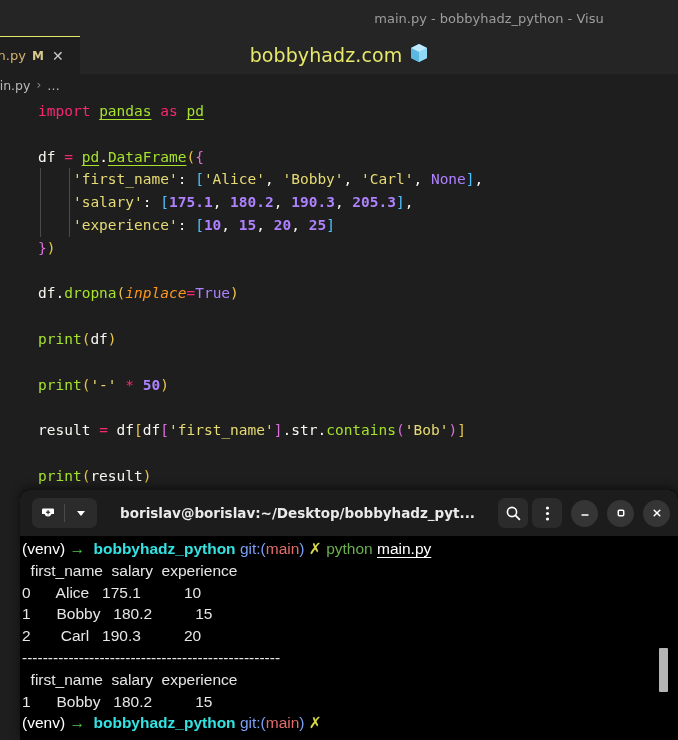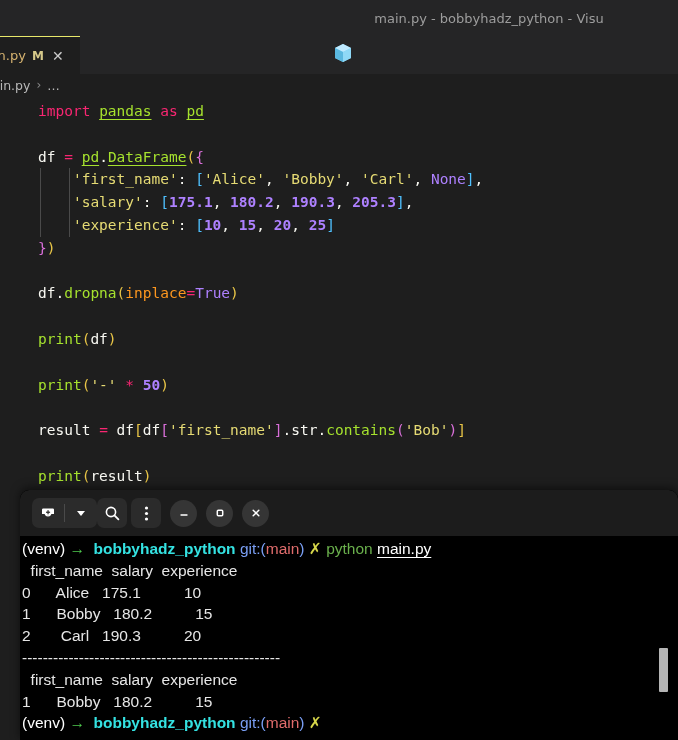"bobbyhadz.com" span.banner-text { html: none -> <span>bobbyhadz.com</span> }
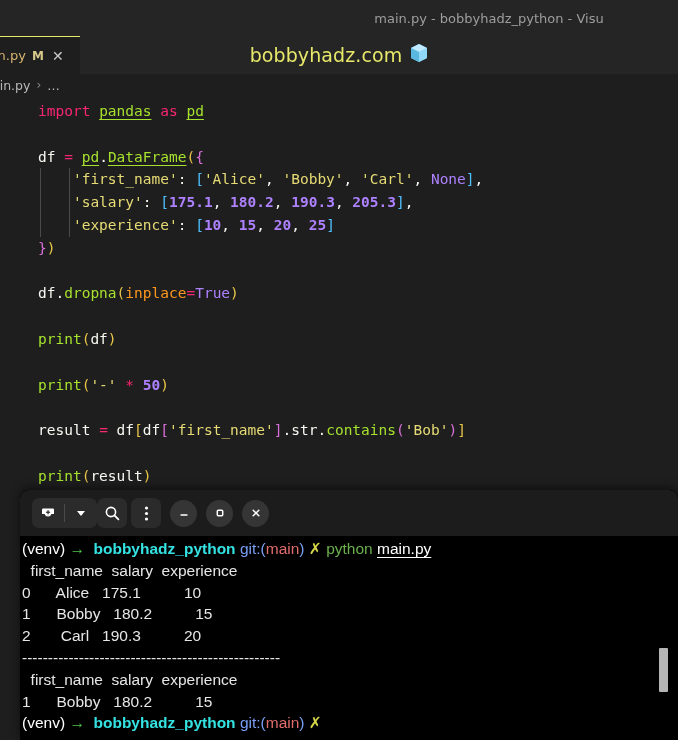"inplace" .t-param { font-style: none -> italic }
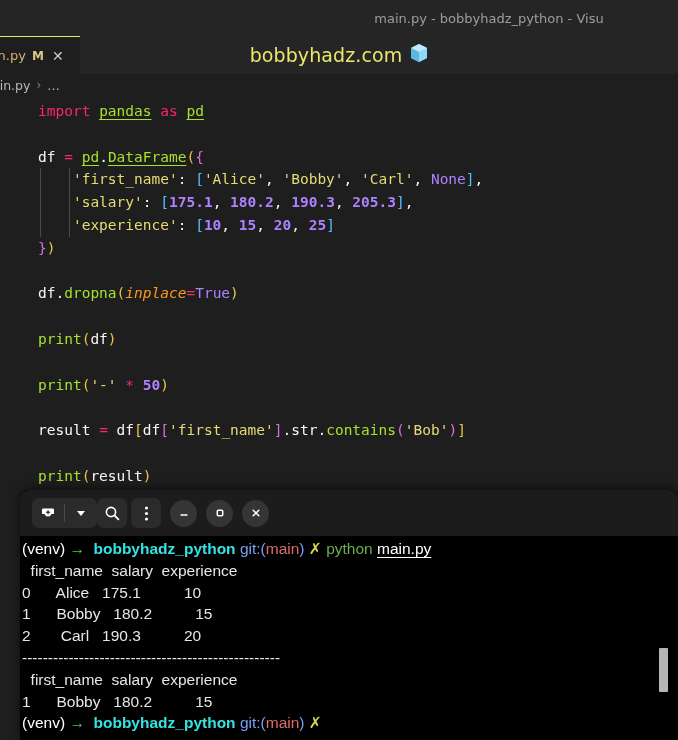"borislav@borislav:~/Desktop/bobbyhadz_py" div.term-title { html: none -> <div>borislav@borislav:~/Desktop/bobbyhadz_pyt...</div> }
